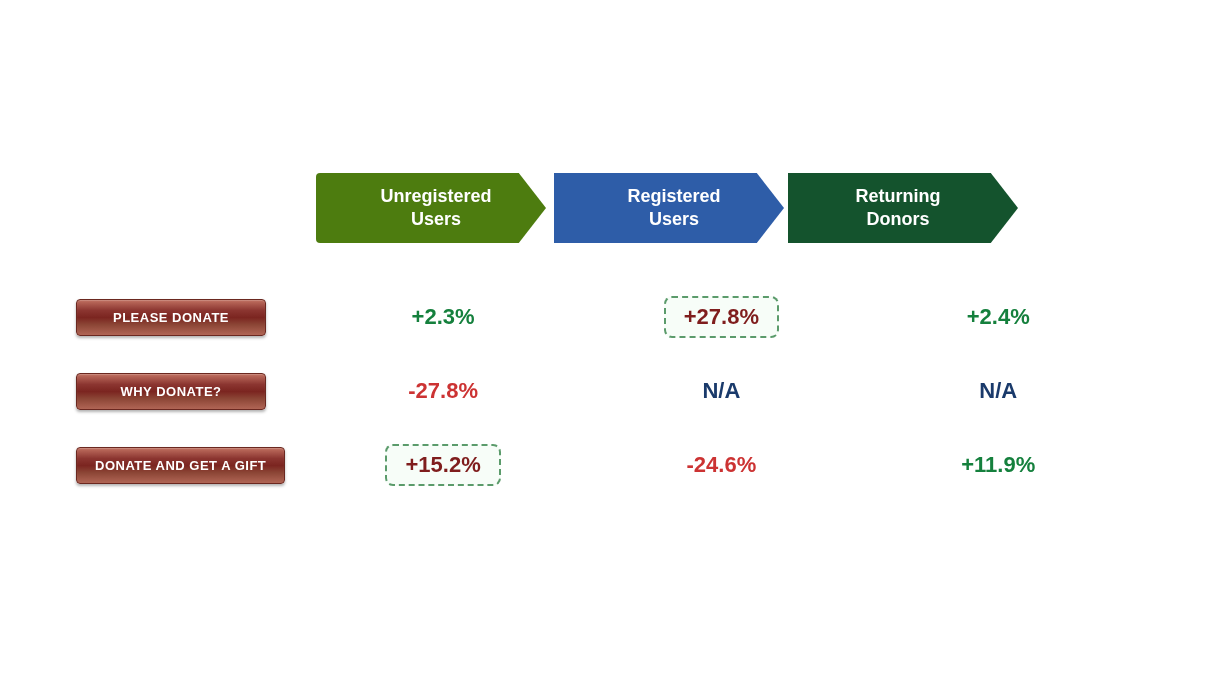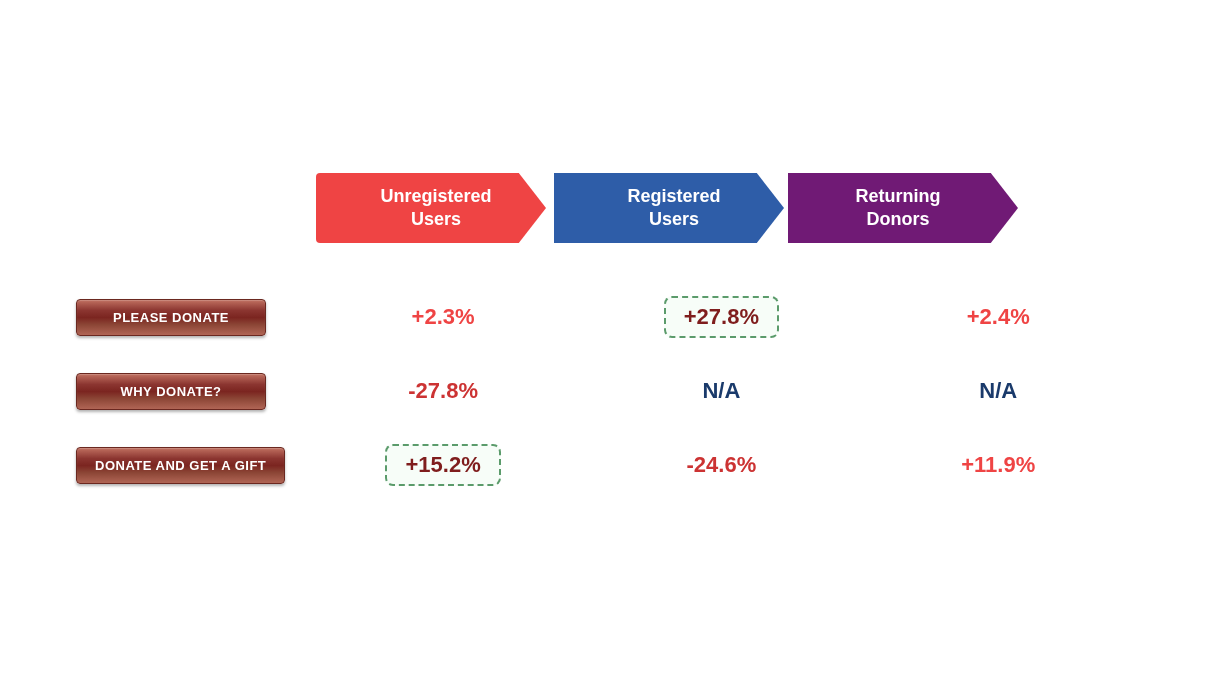"Unregistered" div.arrow-shape { background: #ef4444 -> #4d7c0f }
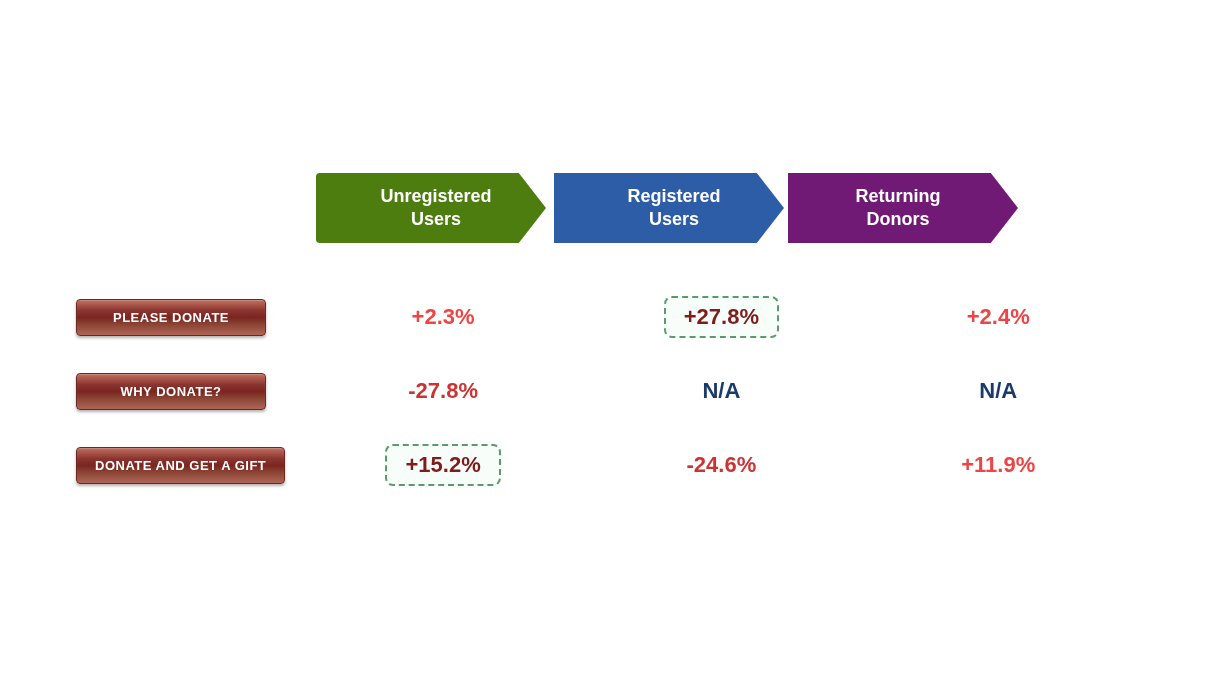"Returning" div.arrow-shape { background: #701a75 -> #14532d }
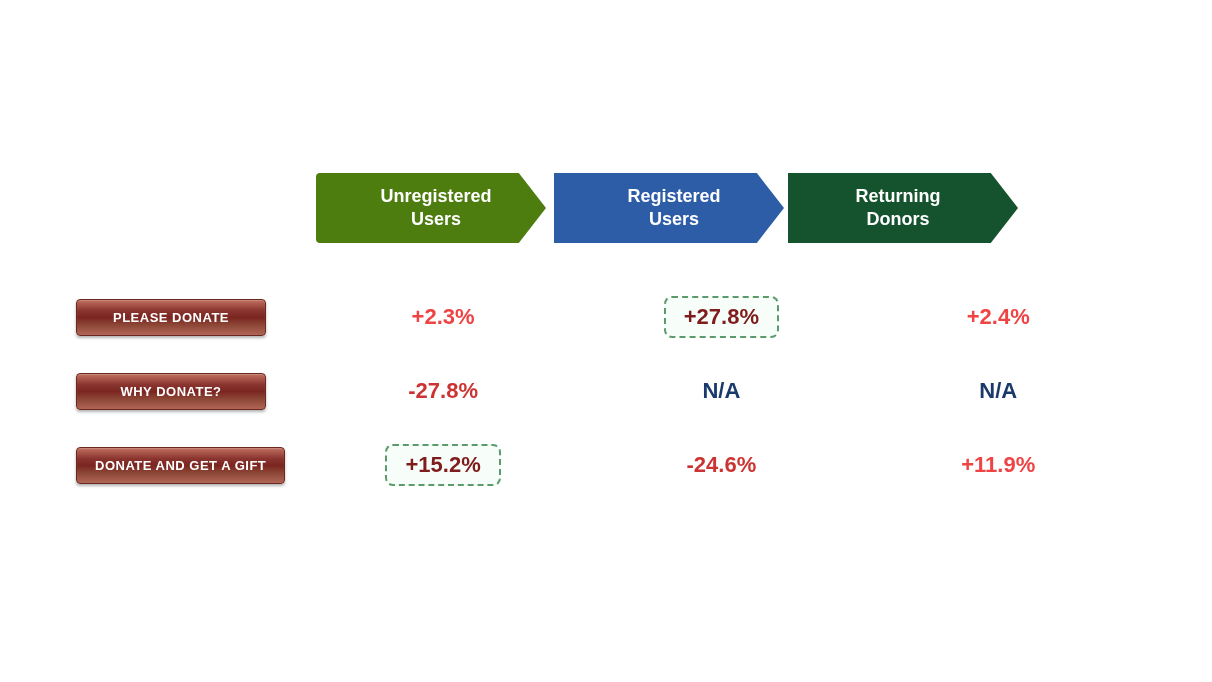"+2.3%" .val-green { color: #ef4444 -> #15803d }
